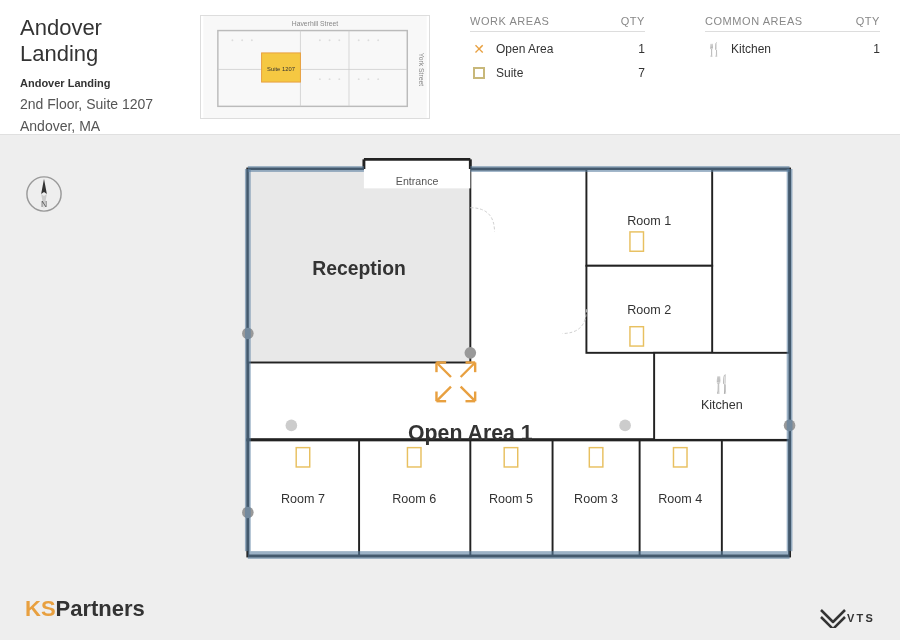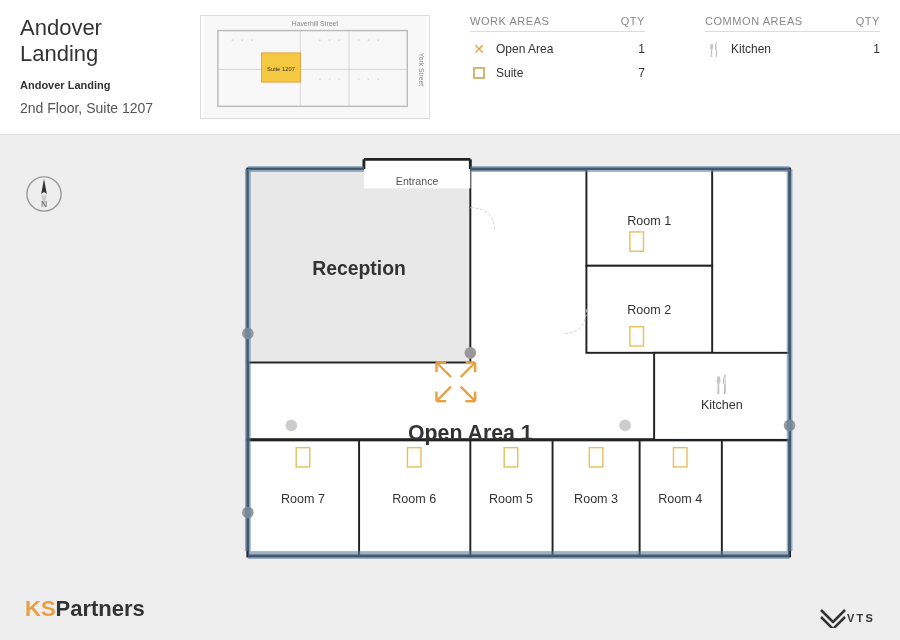"Andover, MA" div.property-address { html: none -> <div>Andover, MA</div> }
